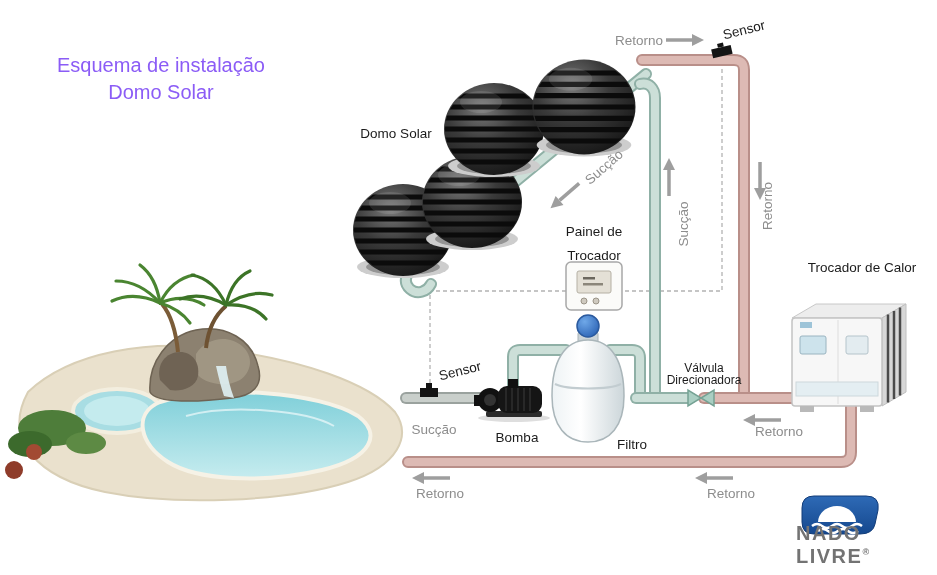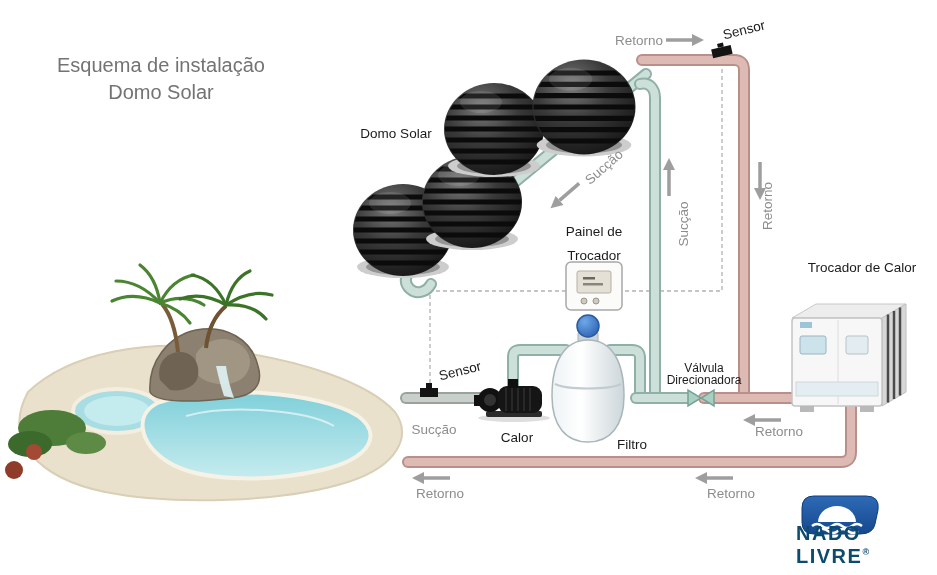"Esquema de instalação" .title { color: #737373 -> #8b5cf6 }
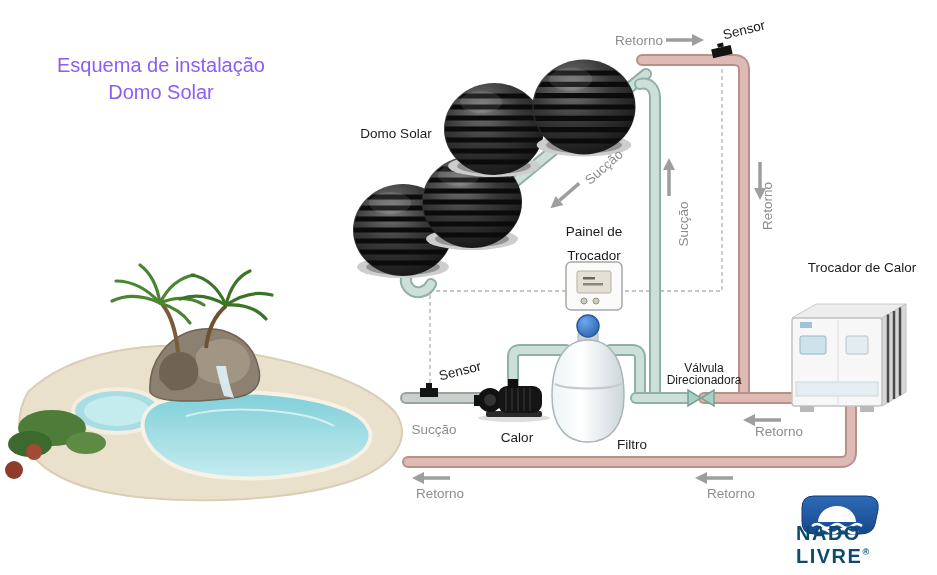"Calor" div.abs { text: Calor -> Bomba }
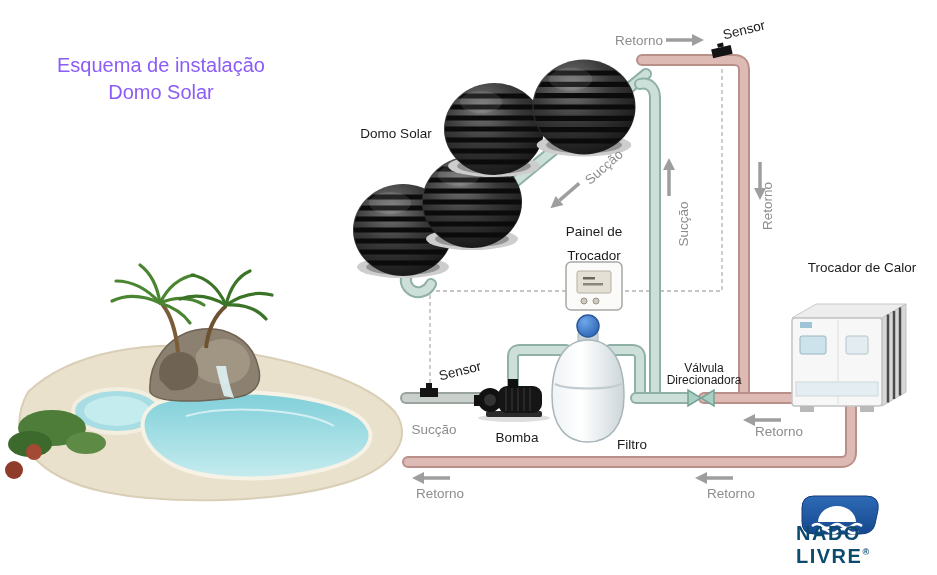"NADO LIVRE®" .logo-text { color: #0c4a6e -> #737373 }
